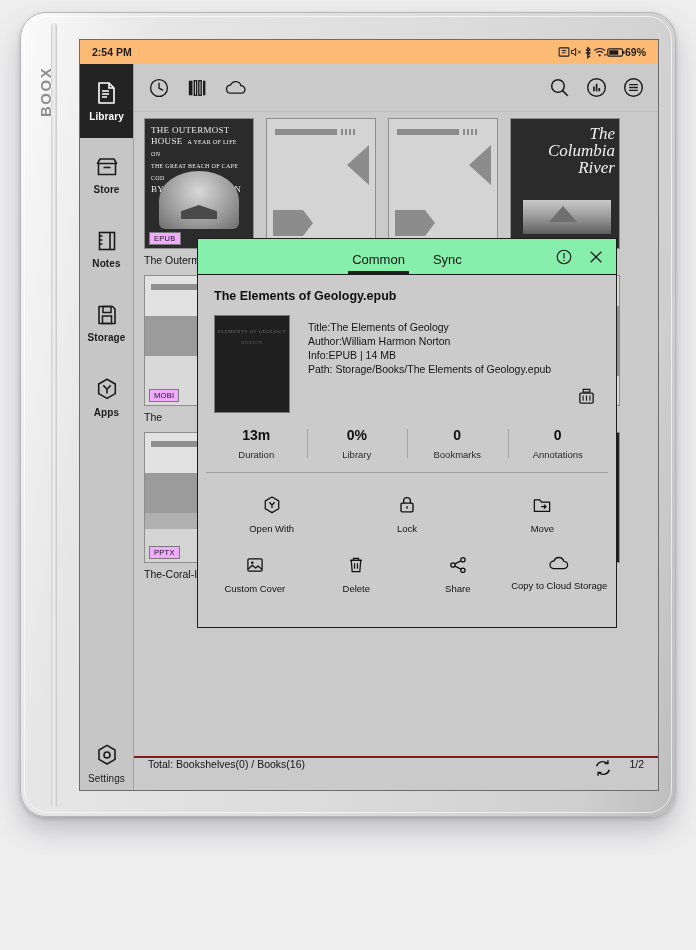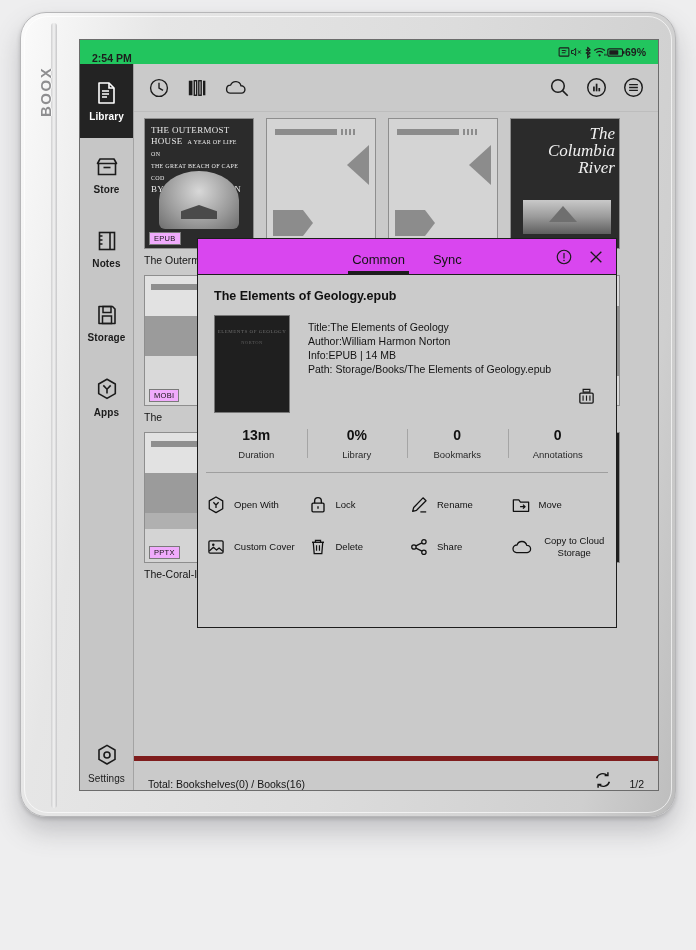"2:54 PM" #statusbar { align-items: none -> center; background: #22c55e -> #fdba74 }
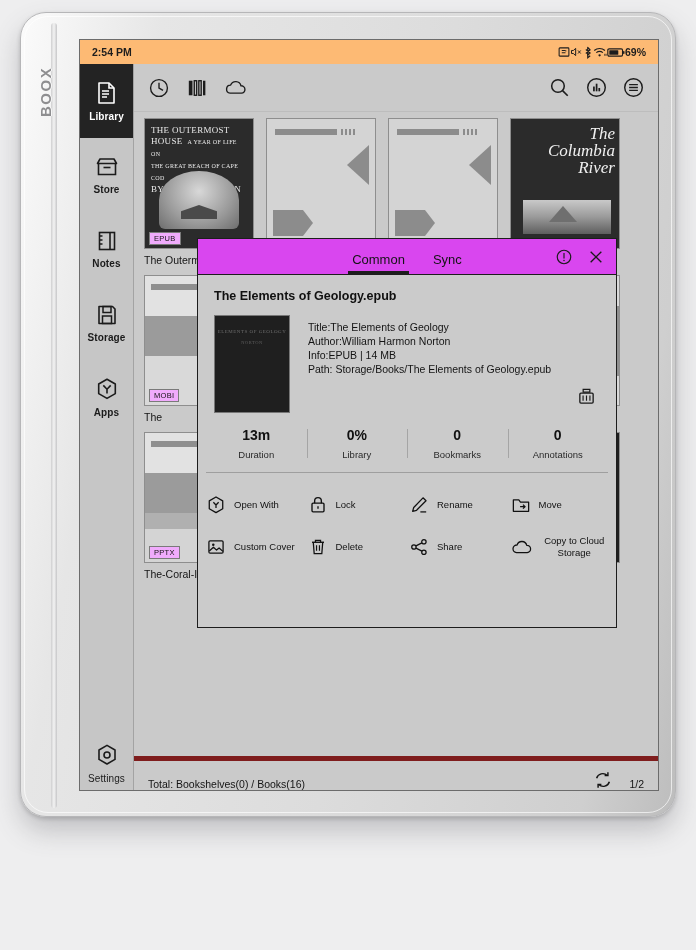"Common" #dlg-head { background: #d946ef -> #86efac }
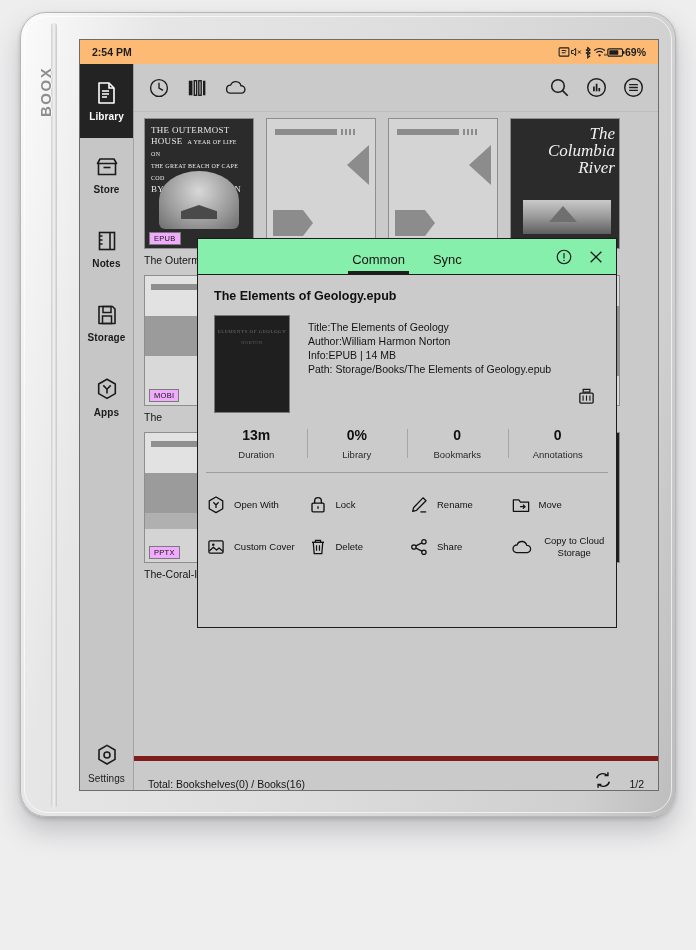"Open With" .act { flex-direction: row -> column }
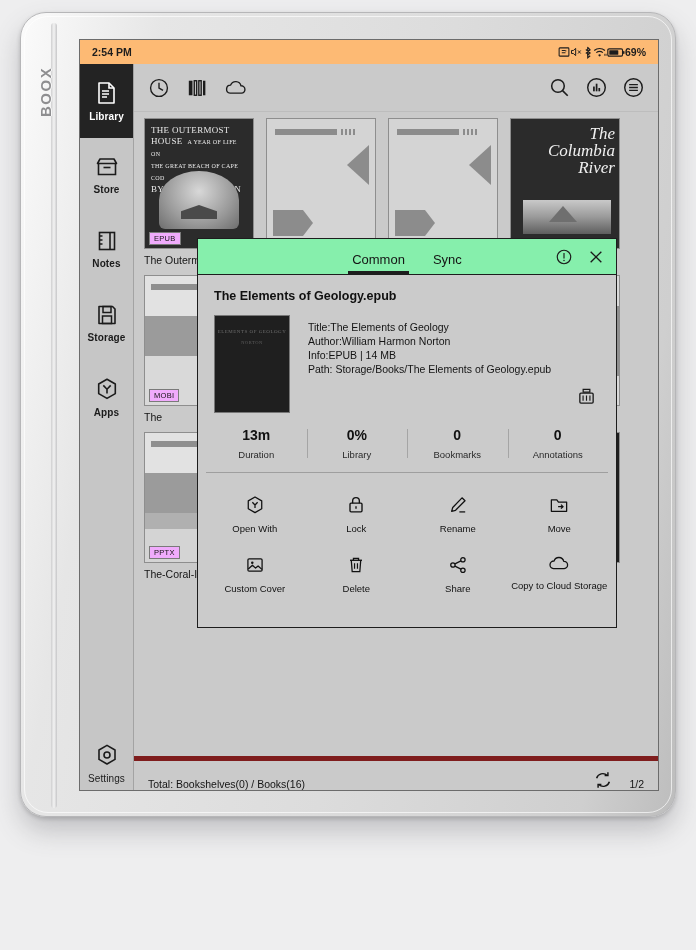"Rename" div.act { html: <div> <span> <svg> <path></path> <path></path> </svg> </span> <span>Rename</span> </div> -> none }
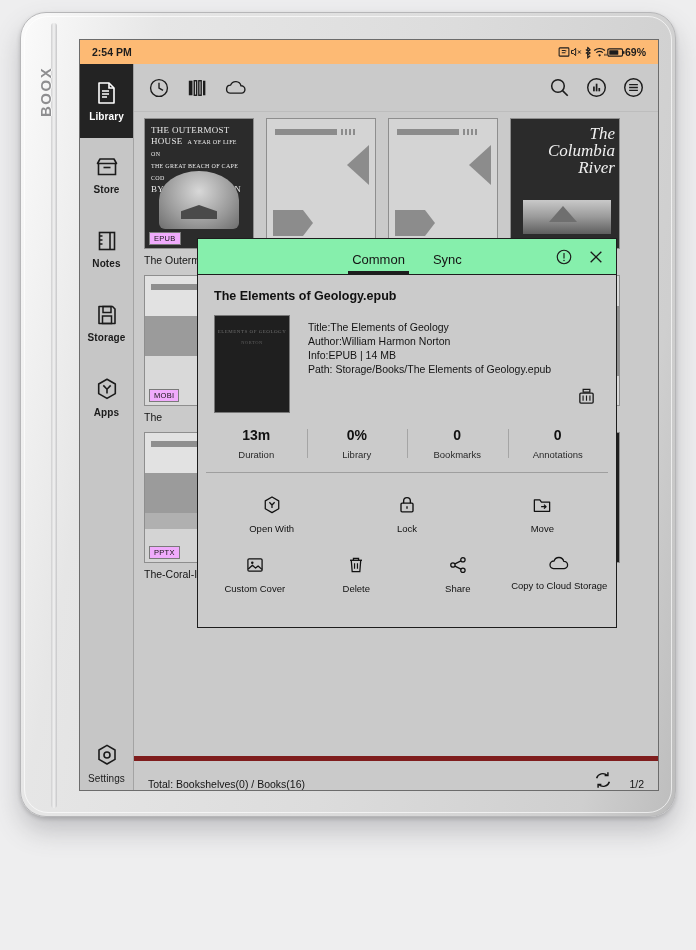"Total: Bookshelves(0) / Books(16)" #footer { align-items: flex-end -> flex-start; border-top: 5px solid #7f1d1d -> 2px solid #7f1d1d }
